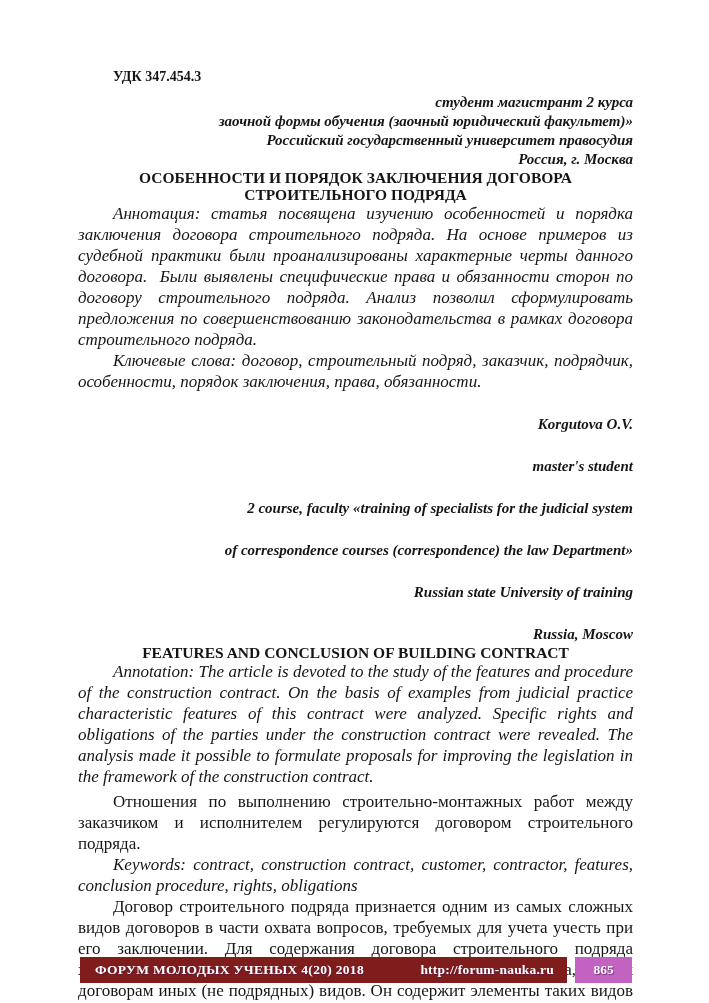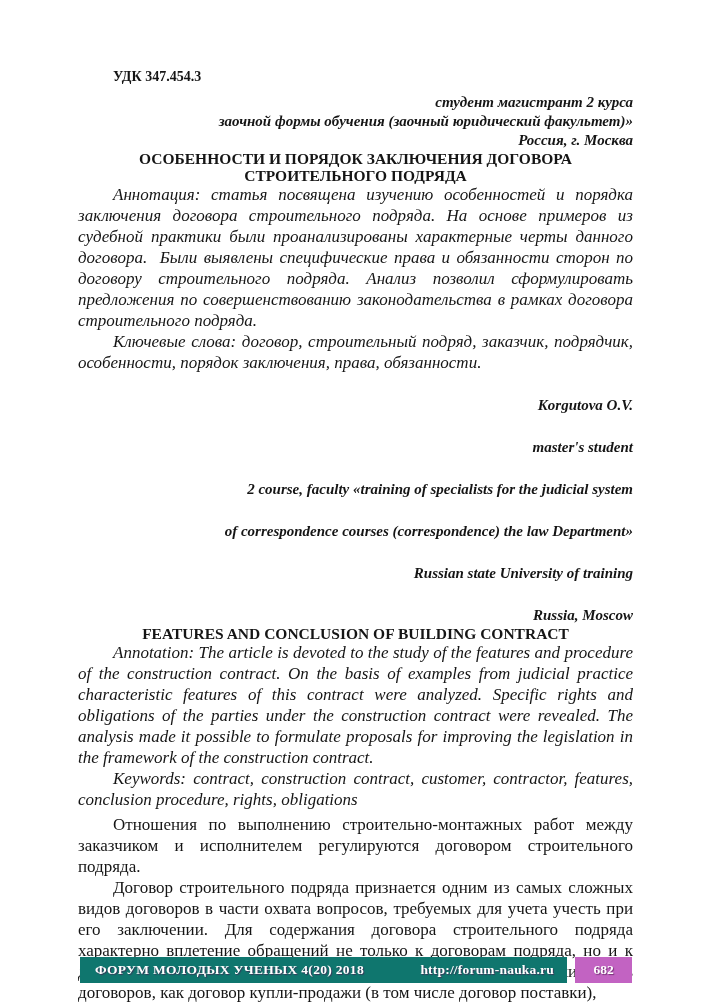"Российский государственный университет" div.a-line { html: none -> <div>Российский государственный университет правосудия</div> }
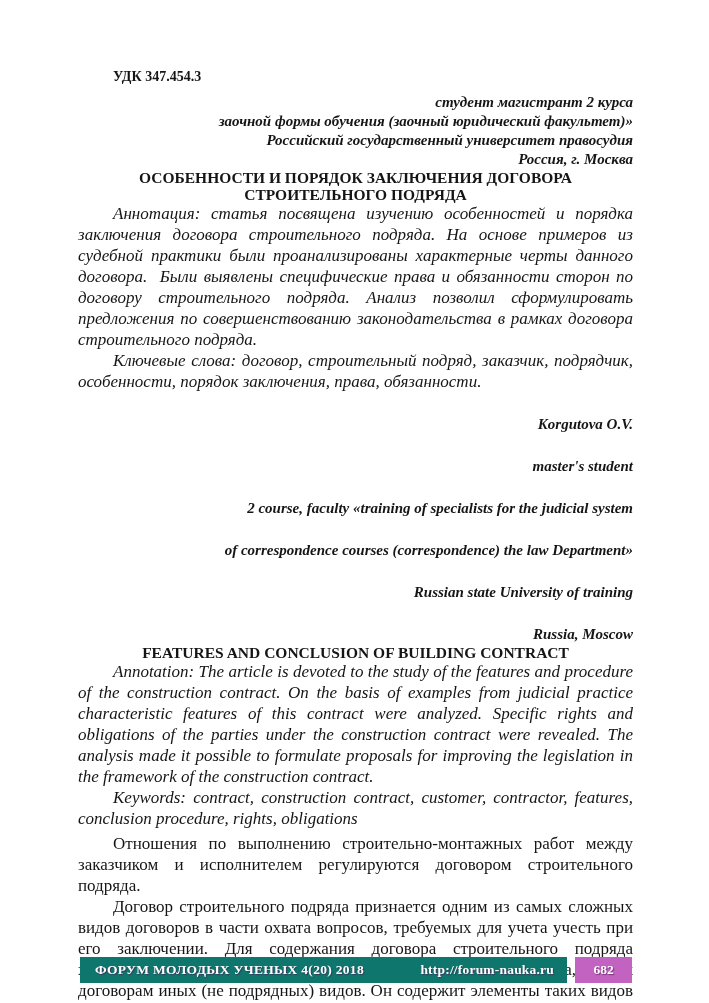"Keywords: contract, construction" p.para { order: before "Отношения по выполнению" -> after "Отношения по выполнению" }
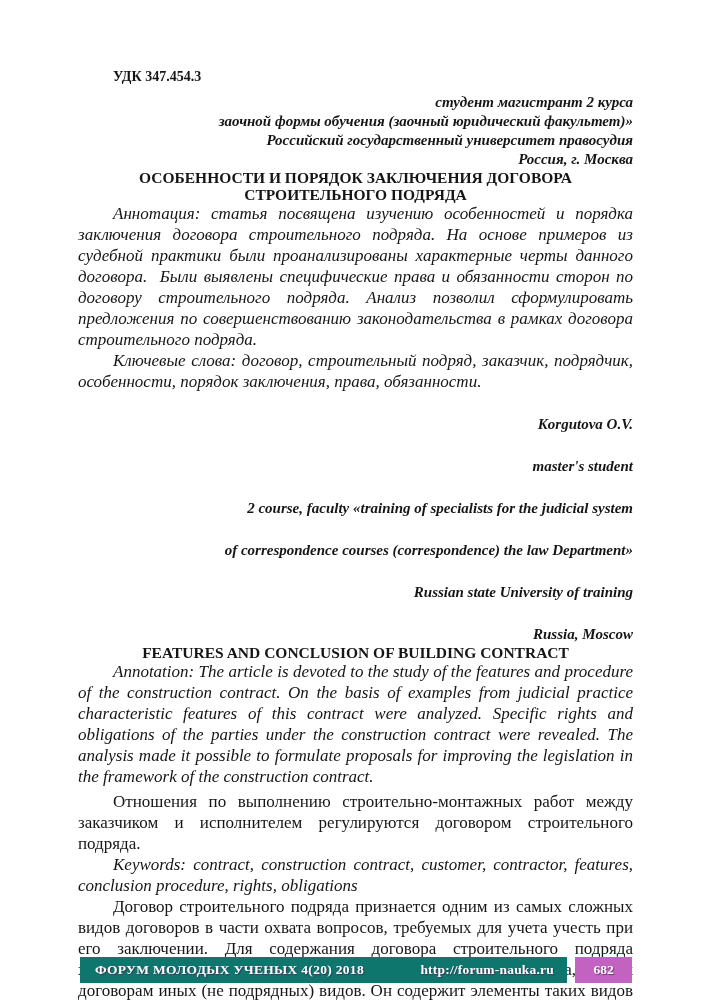"ФОРУМ МОЛОДЫХ УЧЕНЫХ 4(20) 2018" div.footer-bar { background-color: #0f766e -> #7f1d1d }
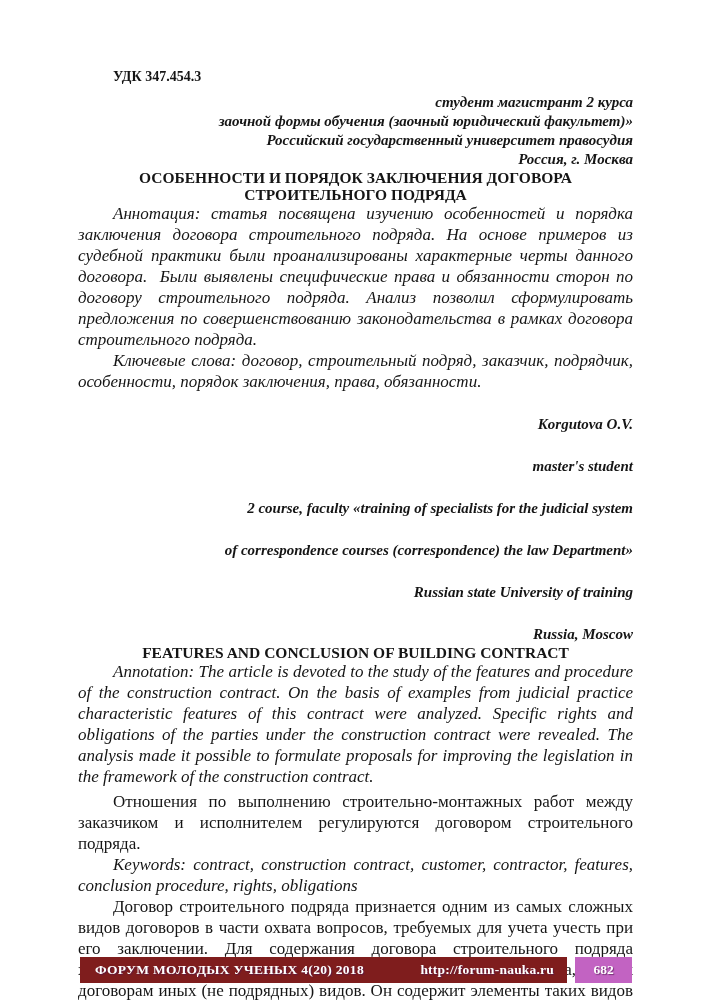"682" div.footer-page { text: 682 -> 865 }
